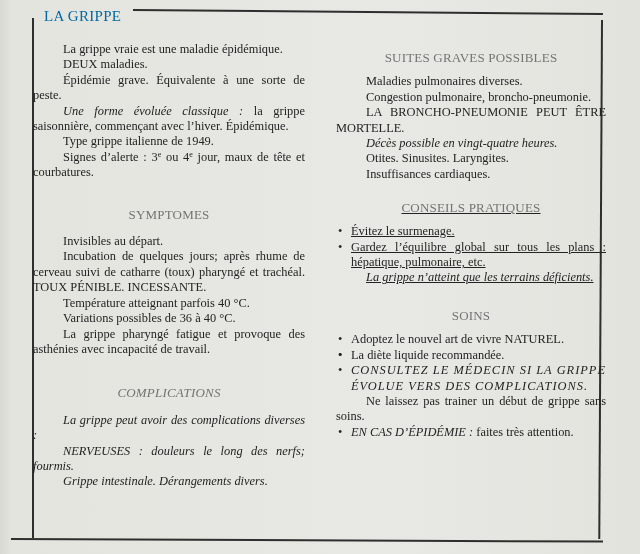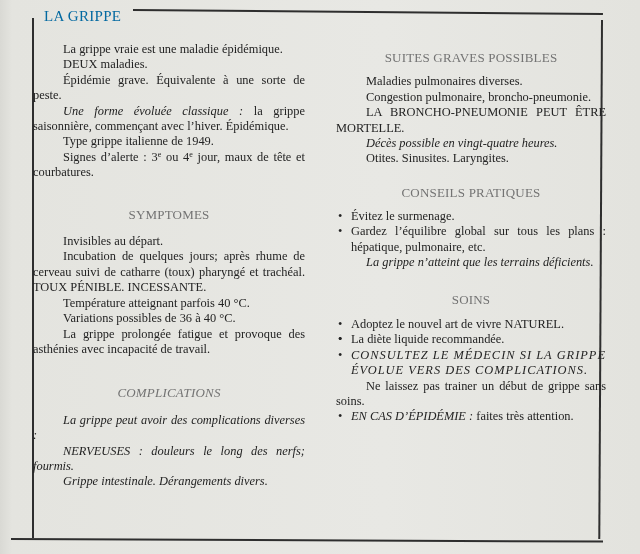"Insuffisances cardiaques." p.ind { html: none -> <p>Insuffisances cardiaques.</p> }
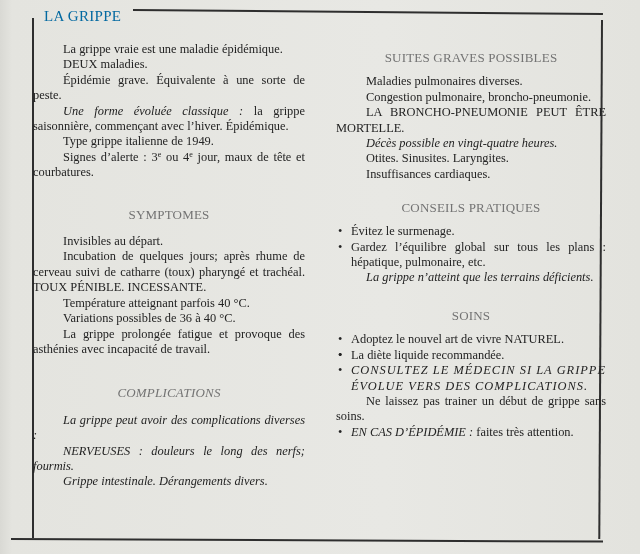"CONSEILS PRATIQUES" div.sec-r { text-decoration: none -> underline }
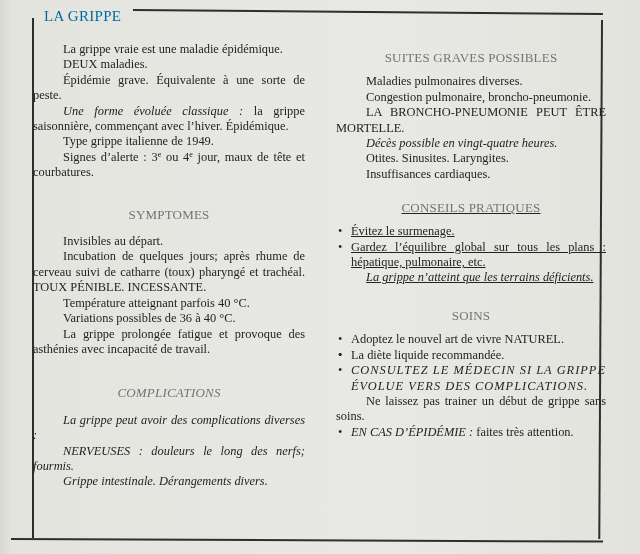"La grippe prolongée fatigue et" p.ind { text: prolongée -> pharyngé }
